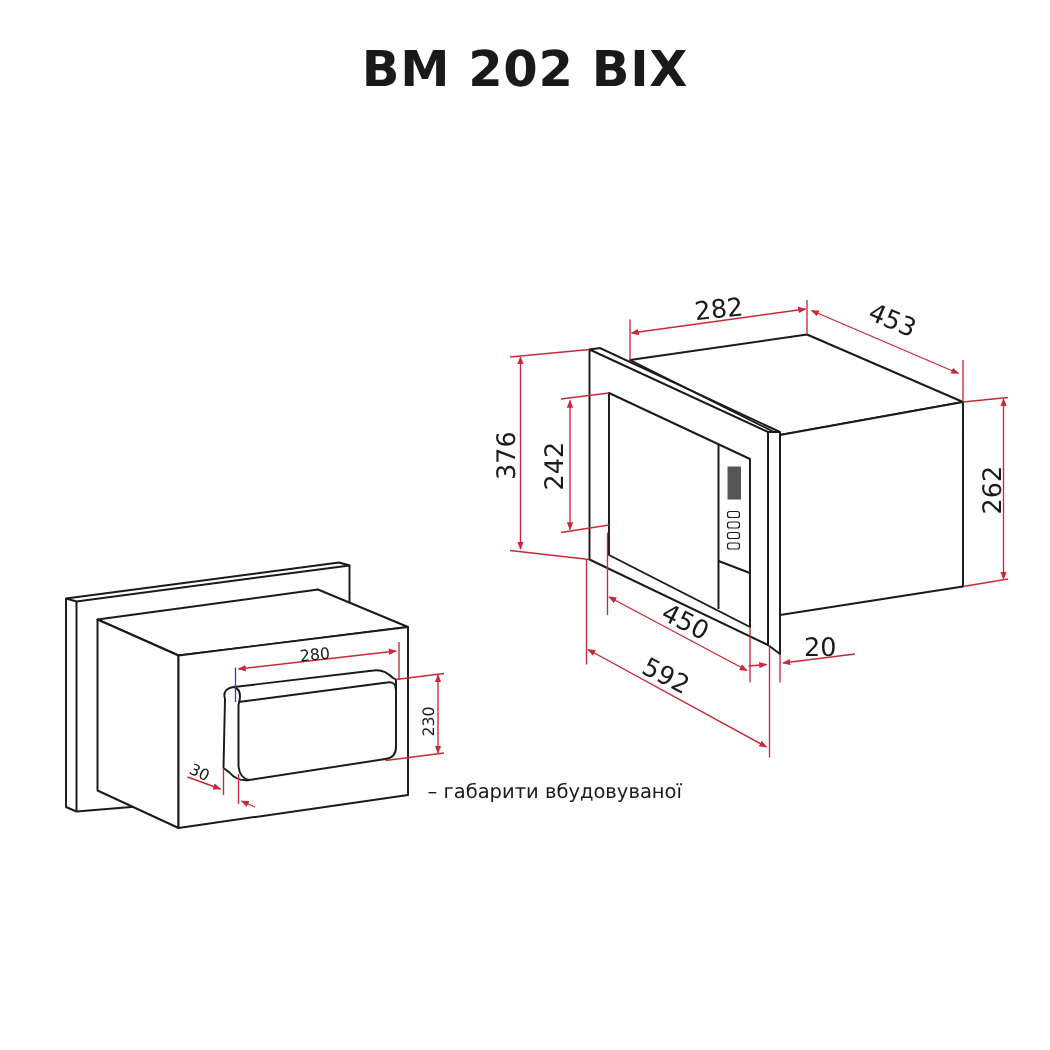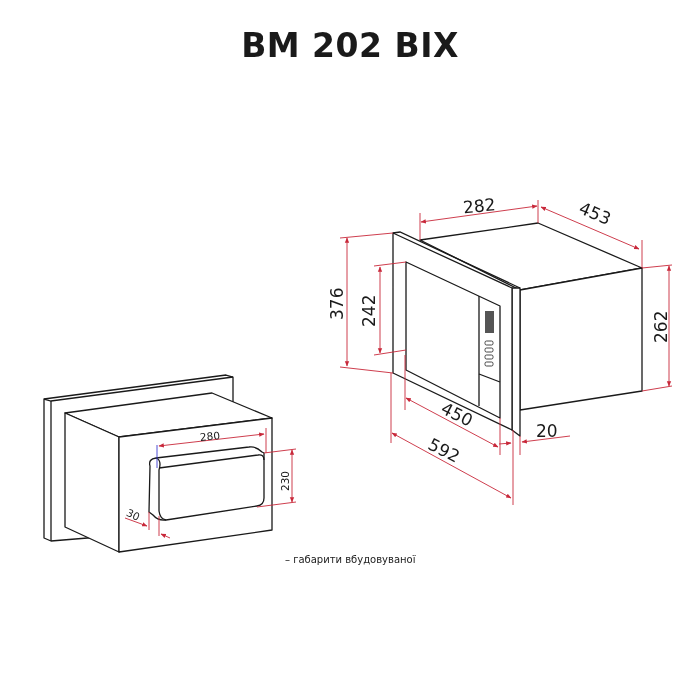"– габарити вбудовуваної" .legend { font-size: 10px -> 13px; margin-top: 31px -> none }
